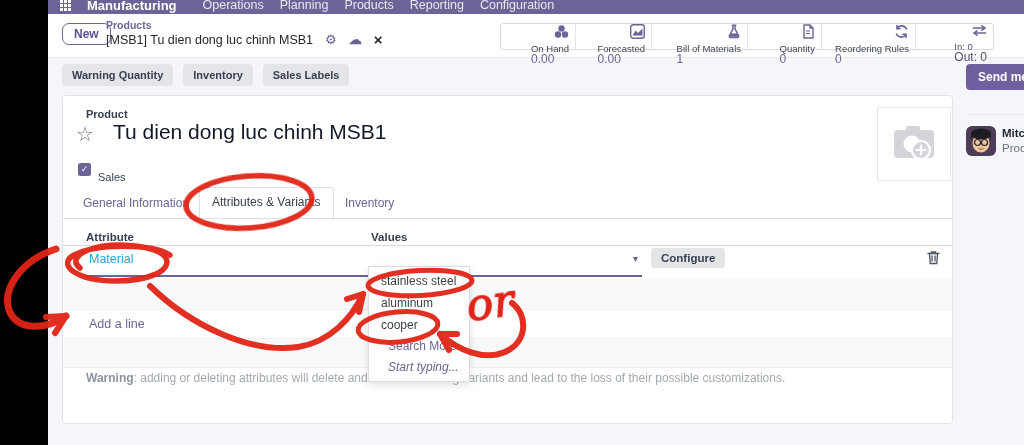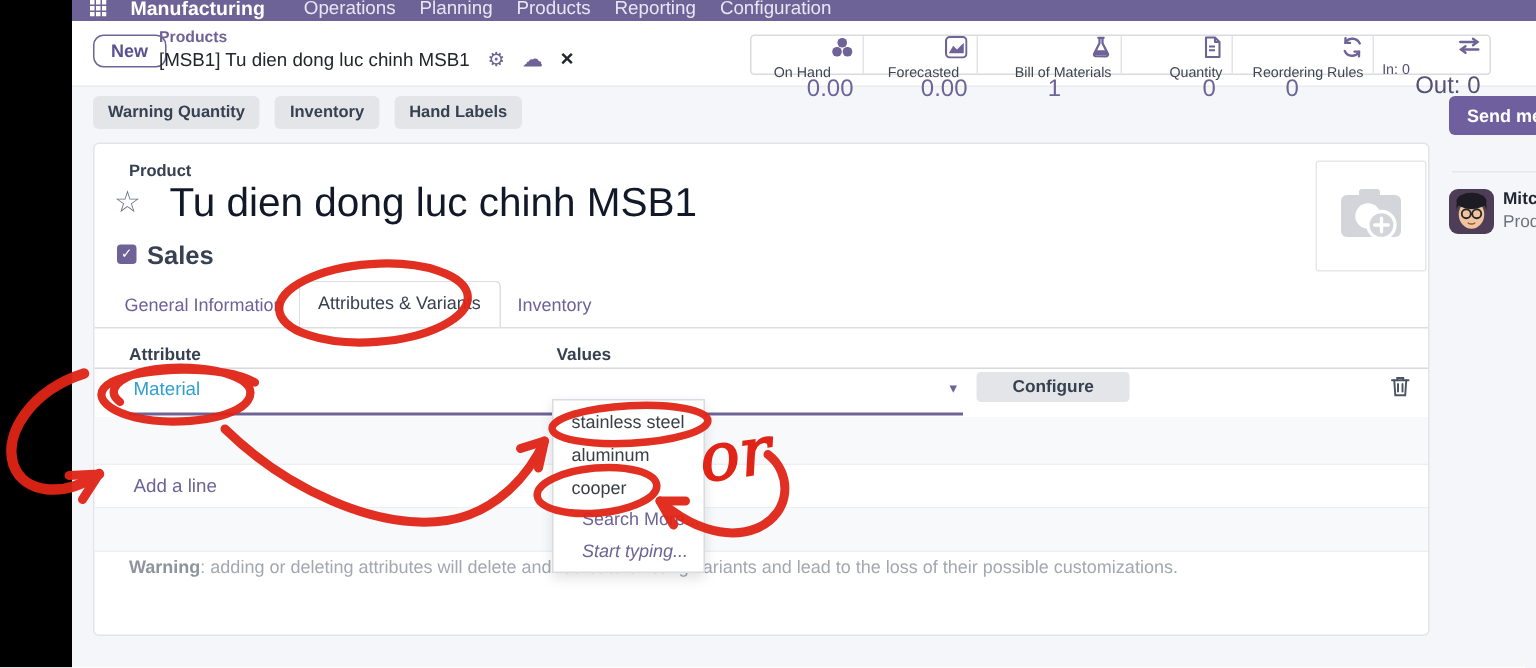"0.00" .stat-value { font-size: 16px -> 12px; margin-left: 22px -> none }
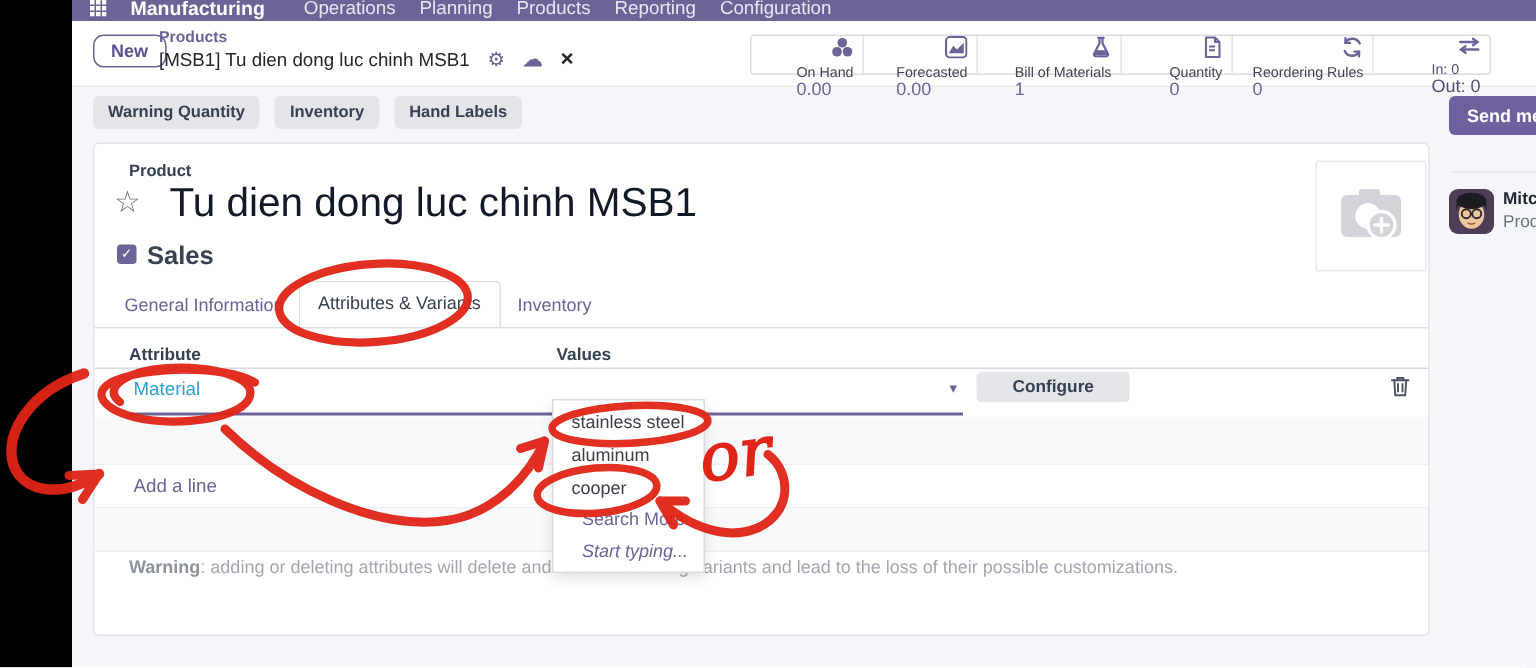"Hand Labels" button.gray-btn { text: Hand -> Sales }
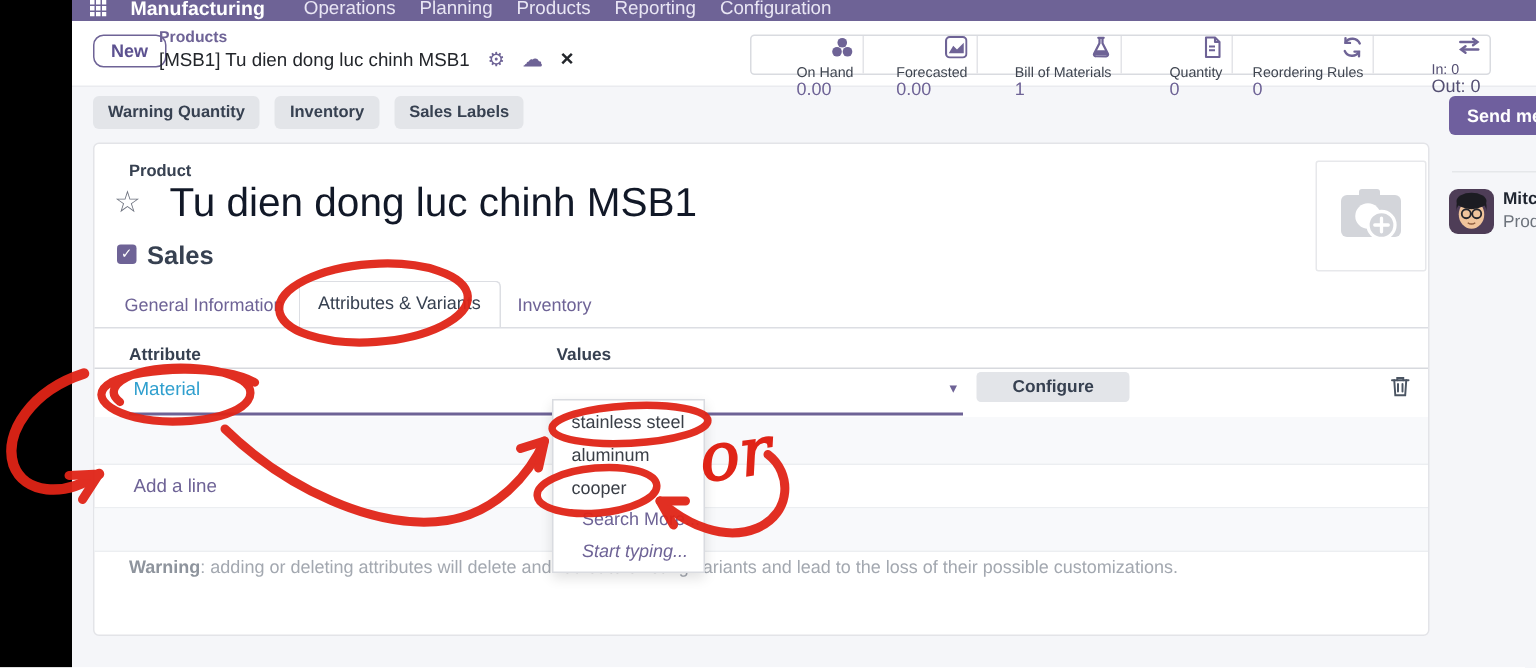"Tu dien dong luc chinh" .title { font-size: 27px -> 21px }
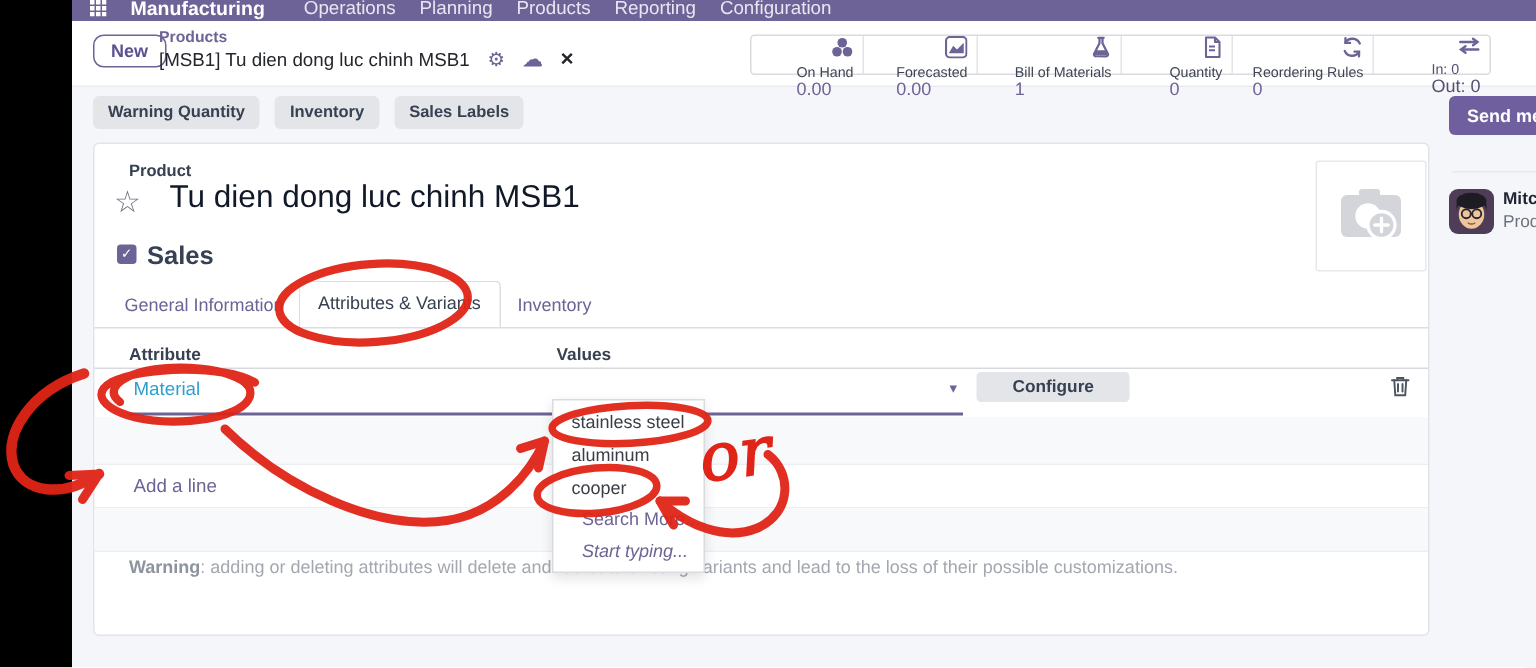"Sales" .sales-label { font-size: 17px -> 11px; font-weight: bold -> normal; top: 65px -> 75px }
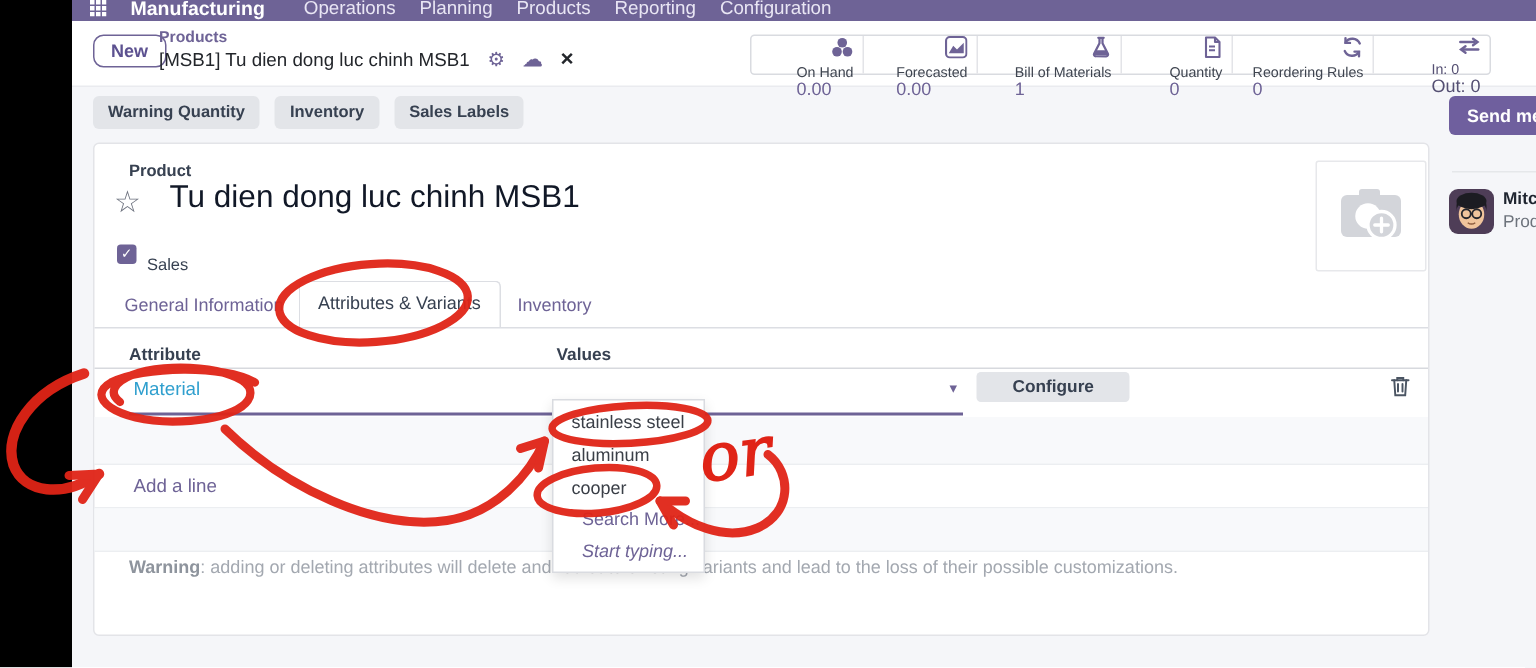"Configure" .configure-btn { padding: 4px 24px -> 4px 10px }
